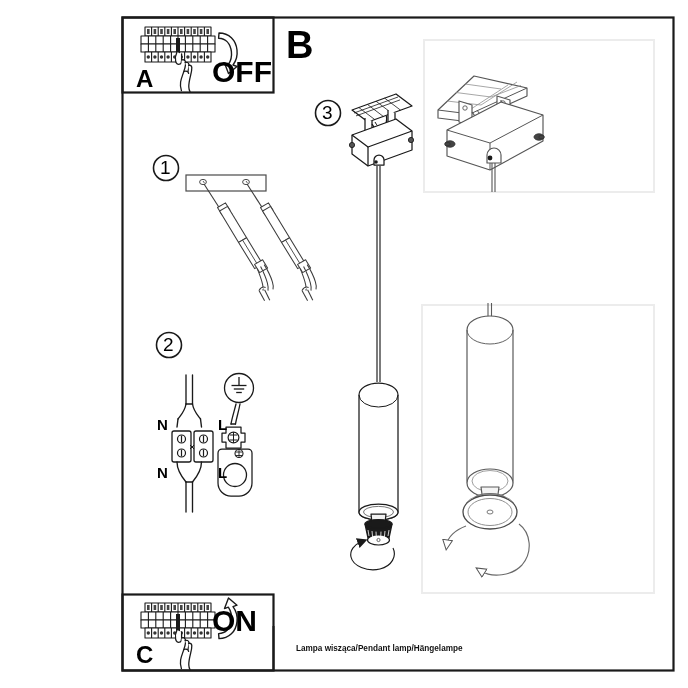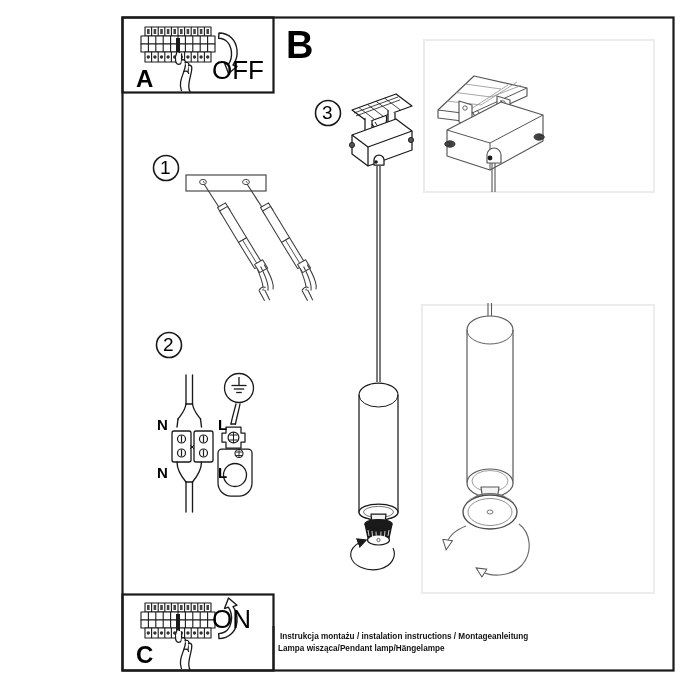"OFF" .word { font-size: 26px -> 30px; font-weight: 400 -> 700 }
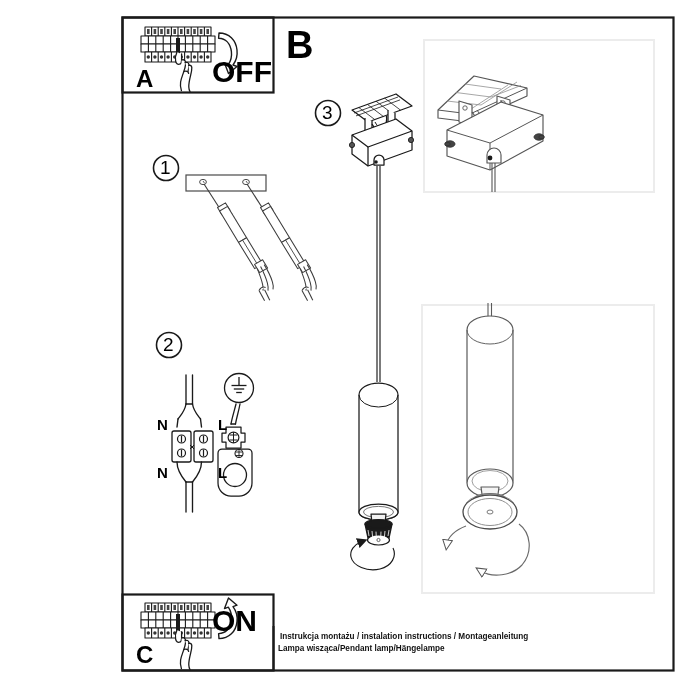"Instrukcja montażu / instalation" div.txt { html: <div>Instrukcja montażu / instalation instructions / Montageanleitung</div> -> none }
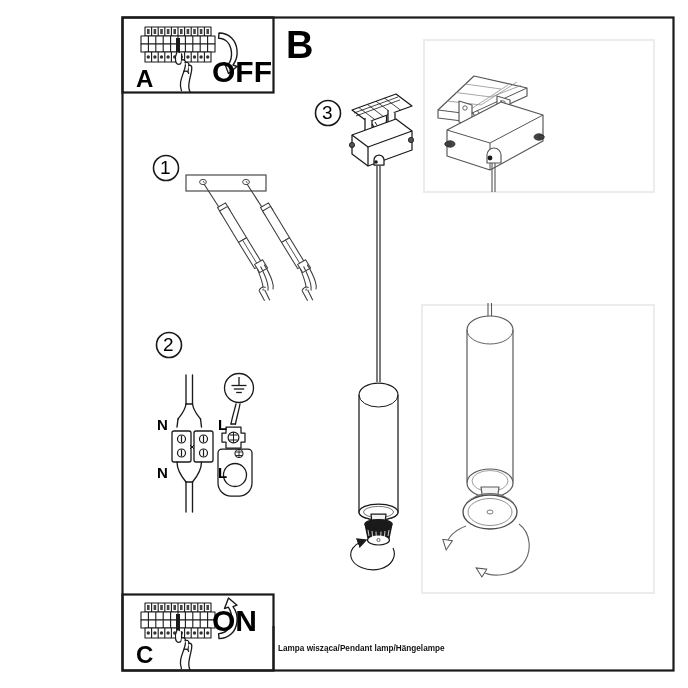"Lampa wisząca/Pendant lamp/Hängelampe" div.txt { left: 278px -> 296px }
